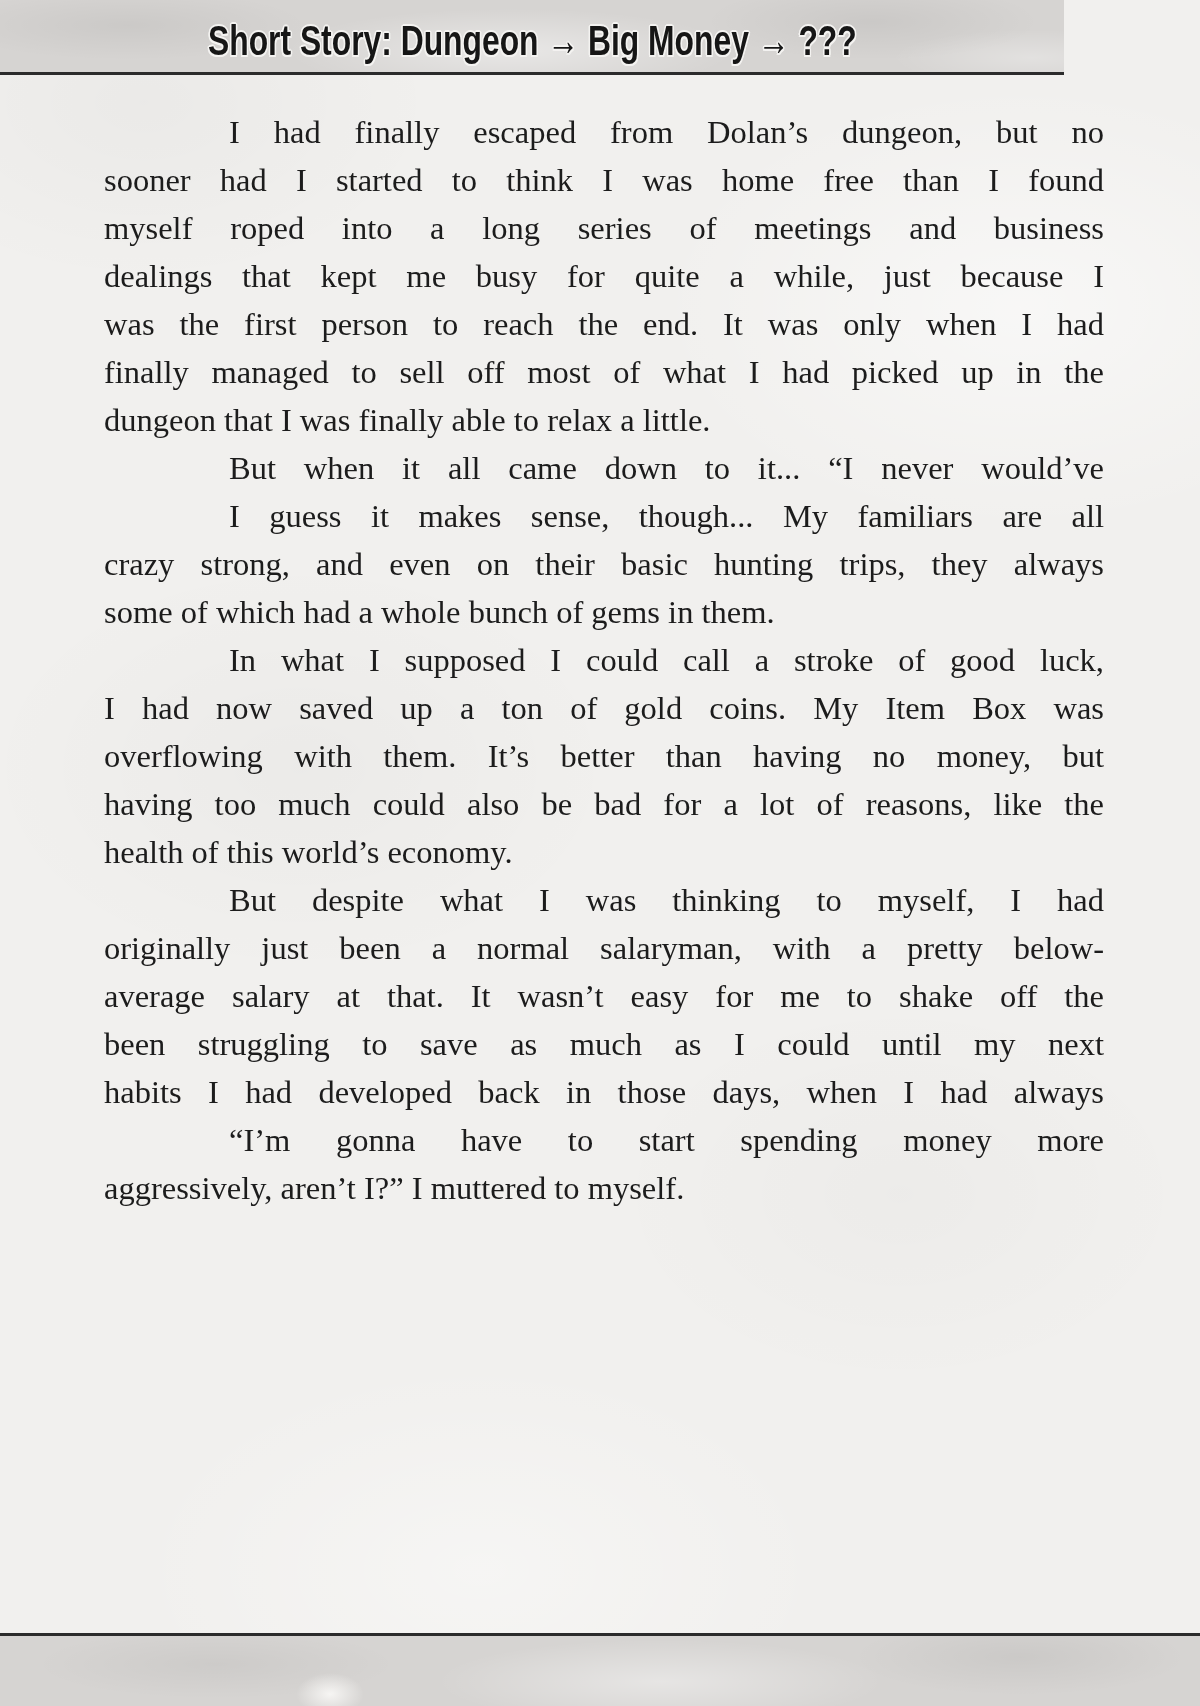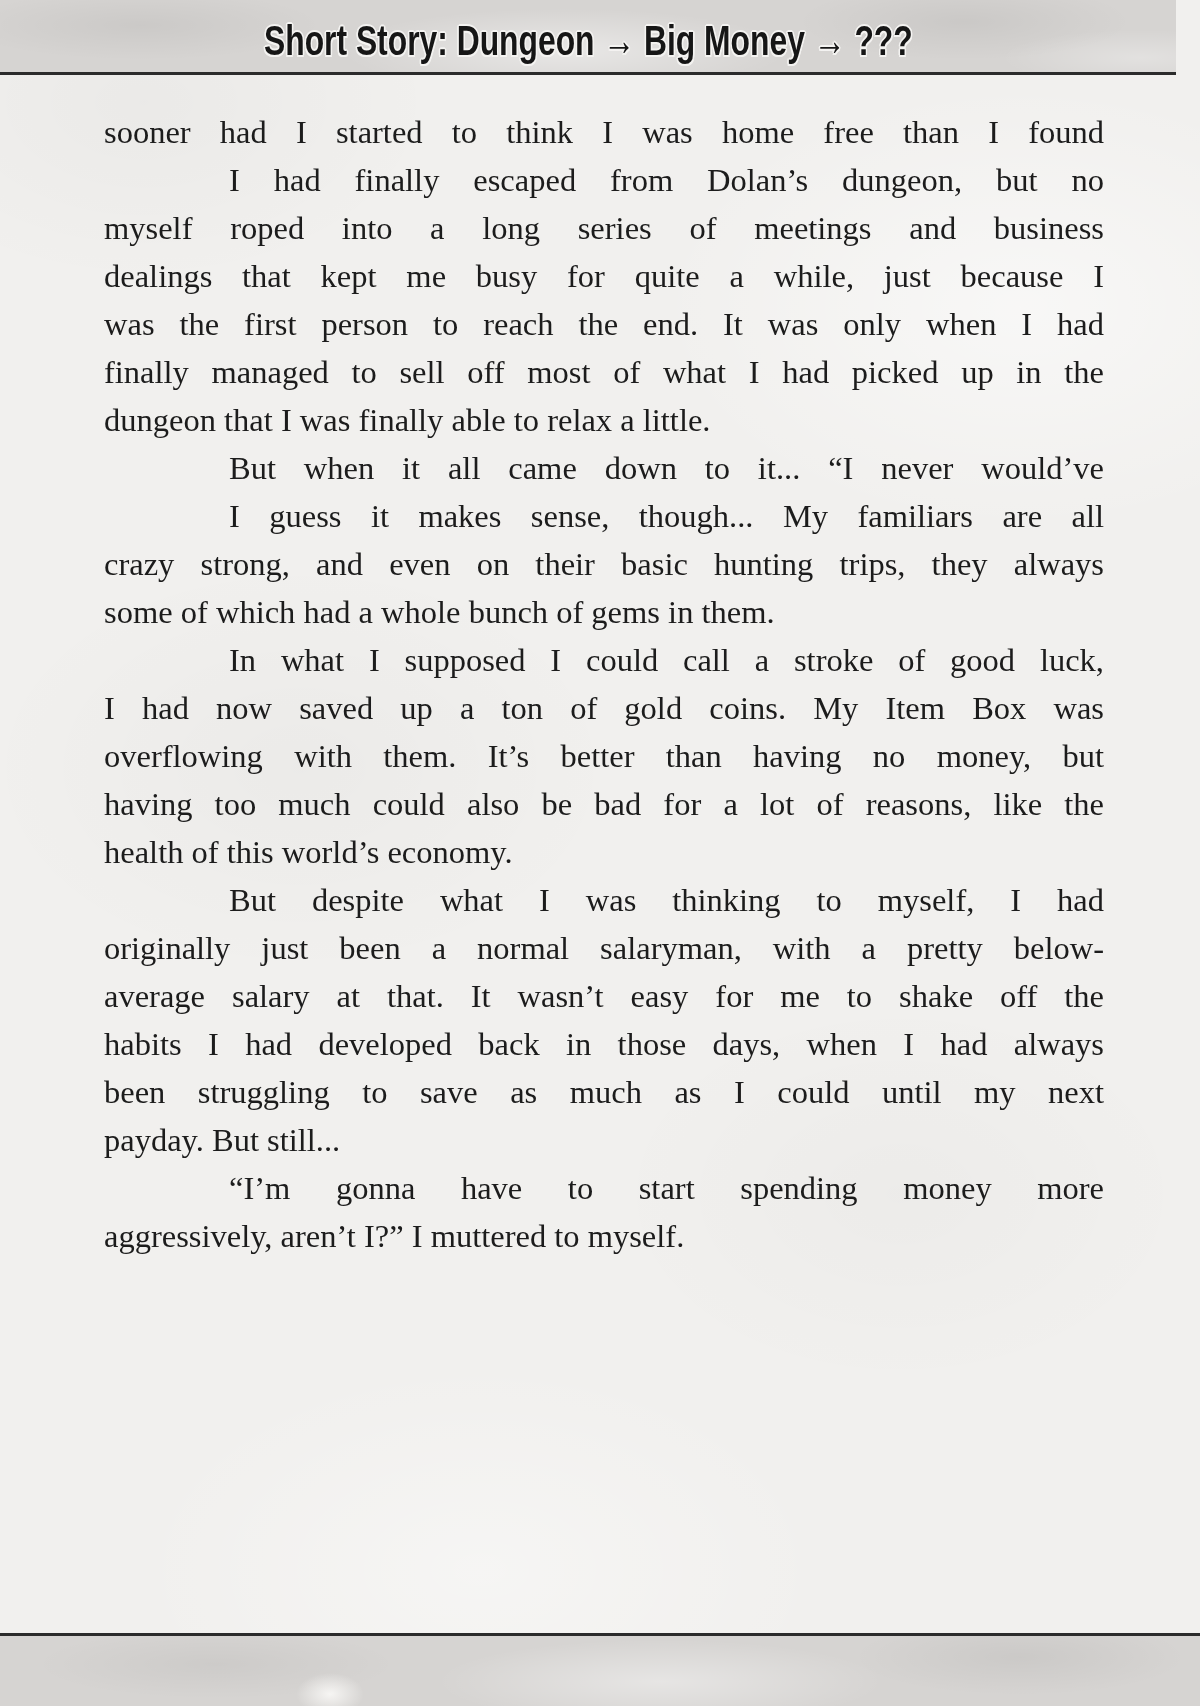"Short Story: Dungeon → Big" .header-band { width: 1176px -> 1064px }
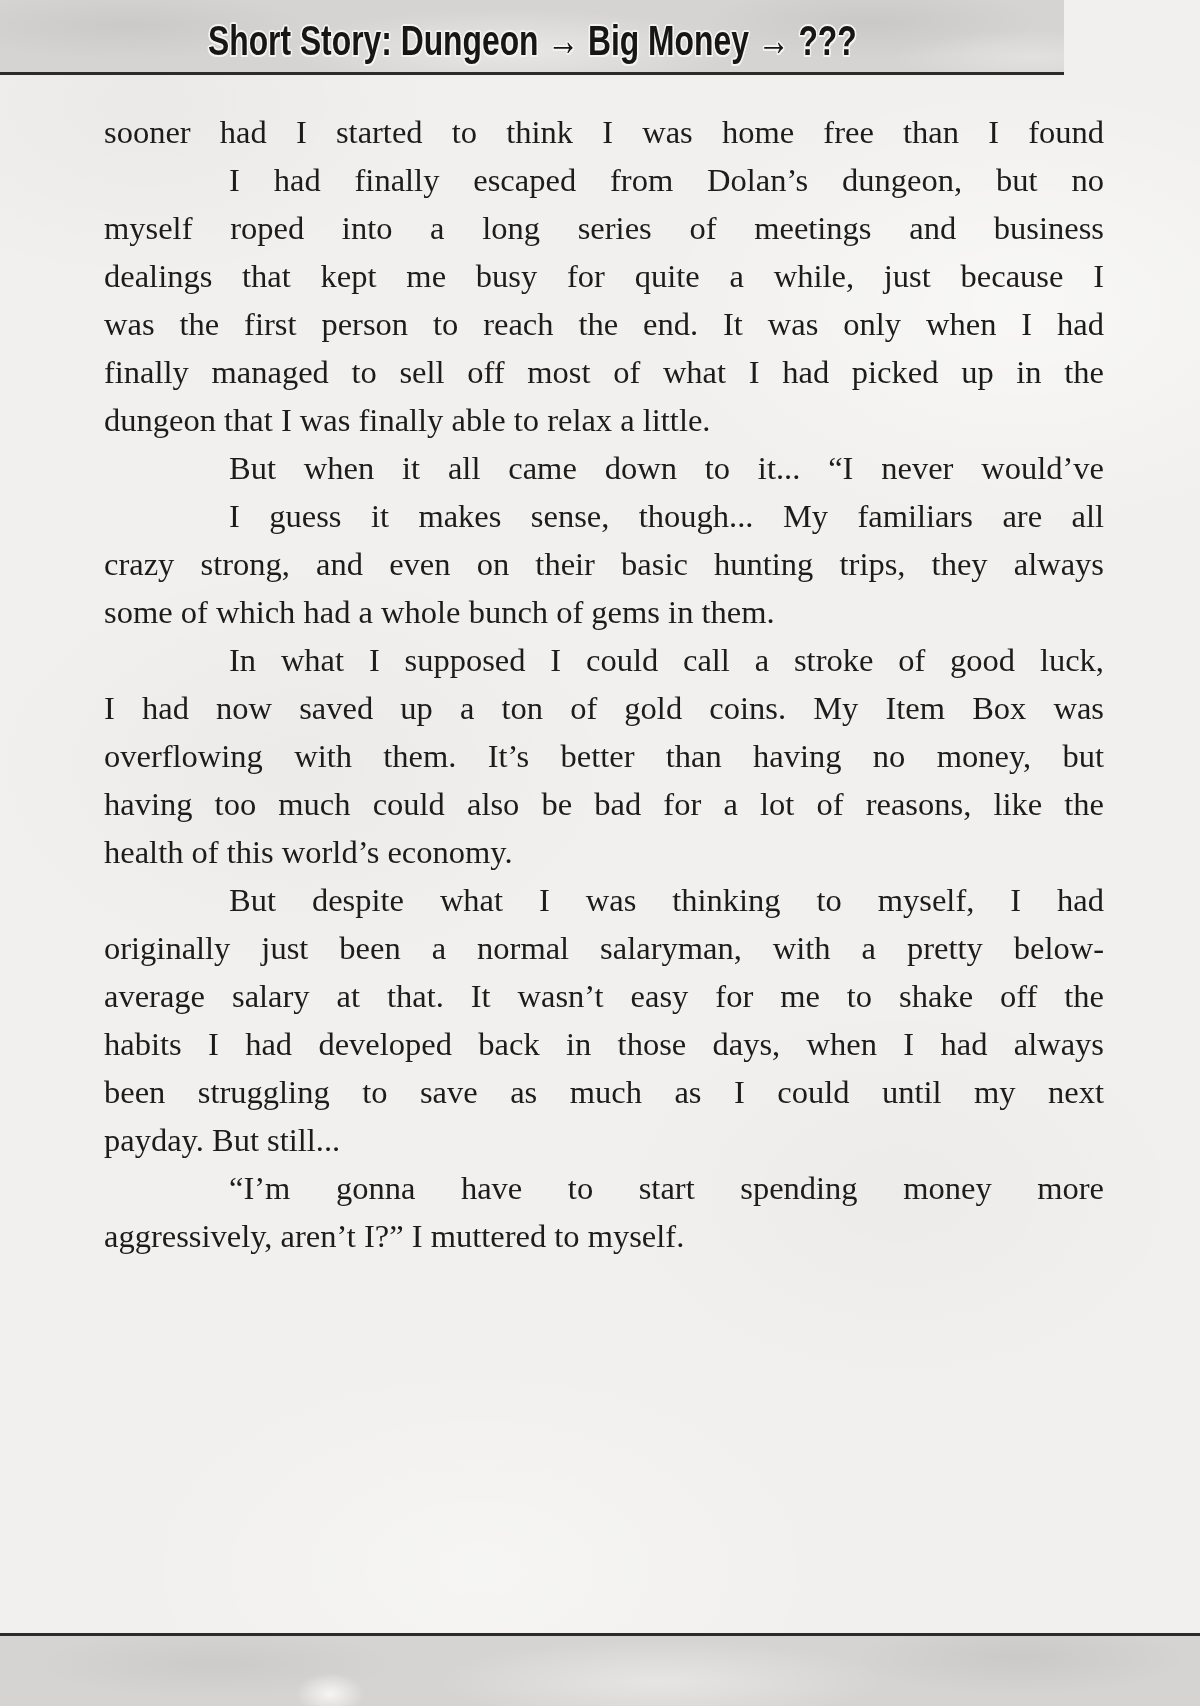"sooner had I started to" div.line { order: before "I had finally escaped from" -> after "I had finally escaped from" }
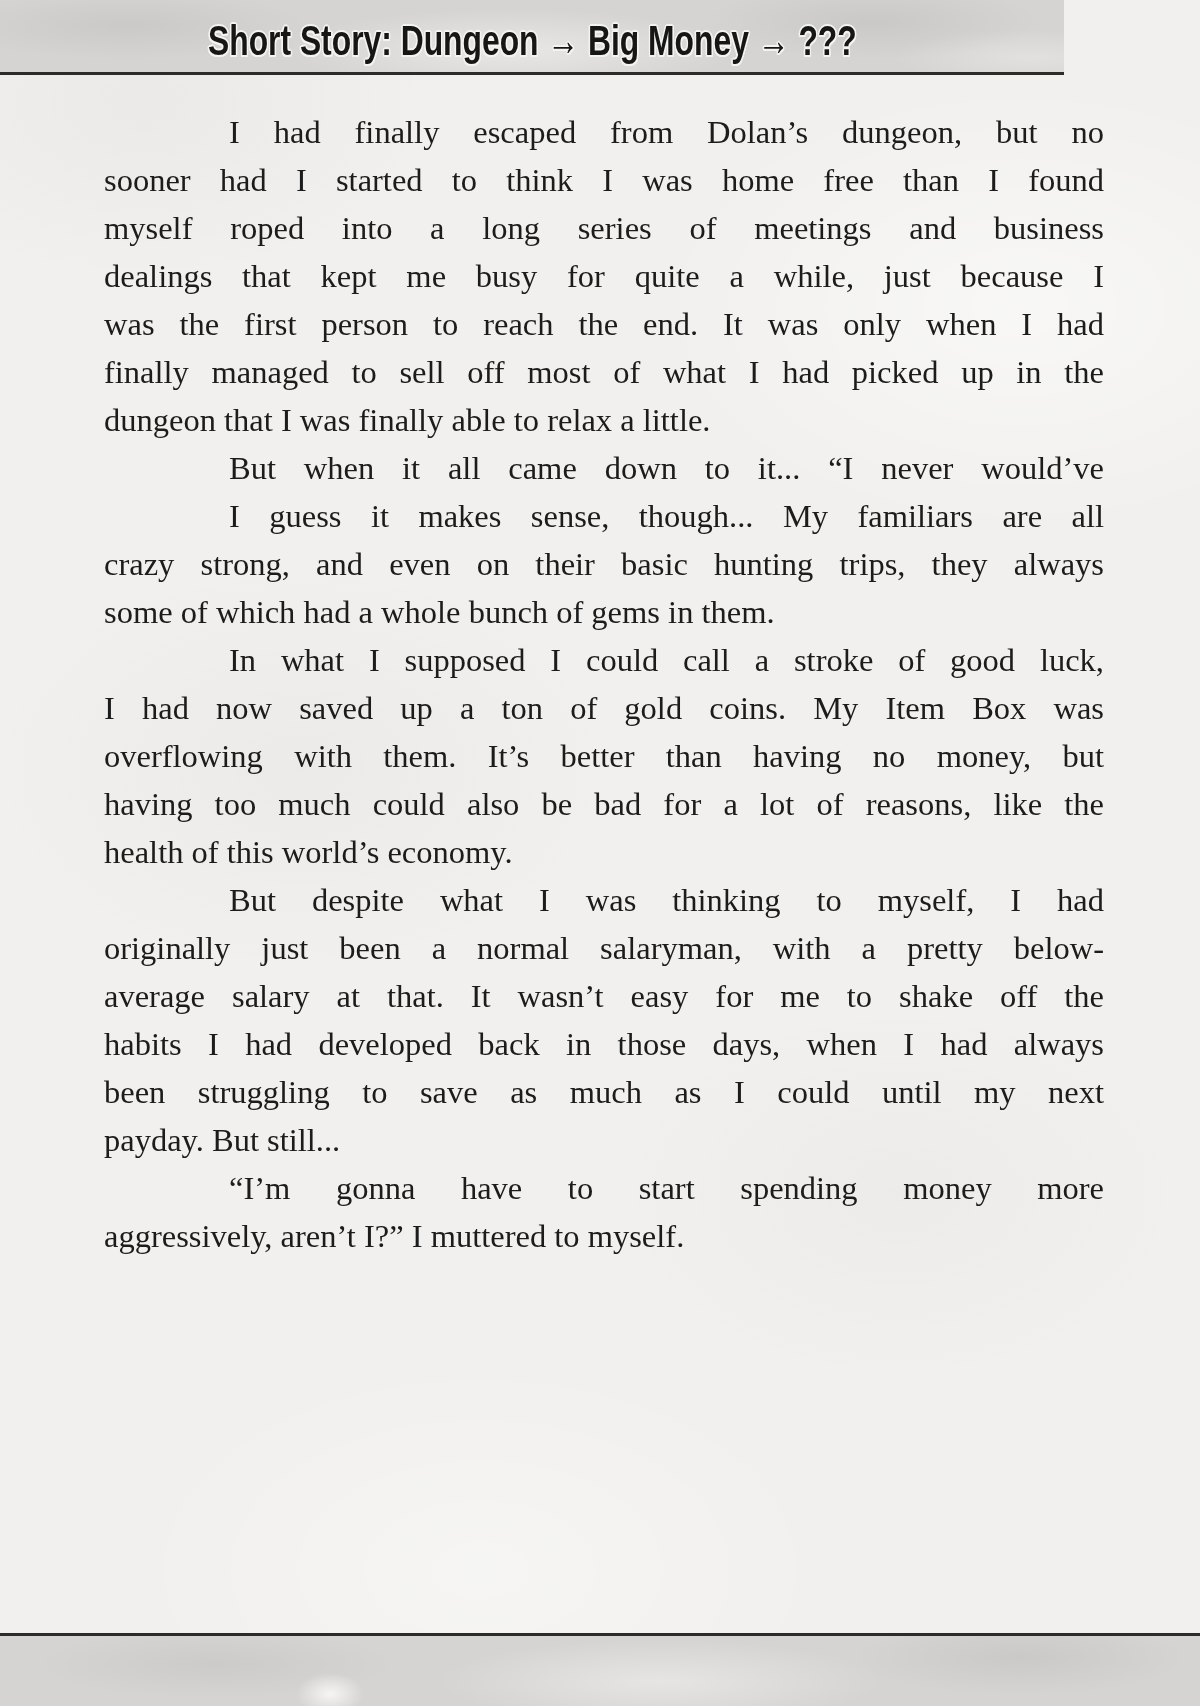"habits I had developed back" div.line { order: before "been struggling to save as" -> after "been struggling to save as" }
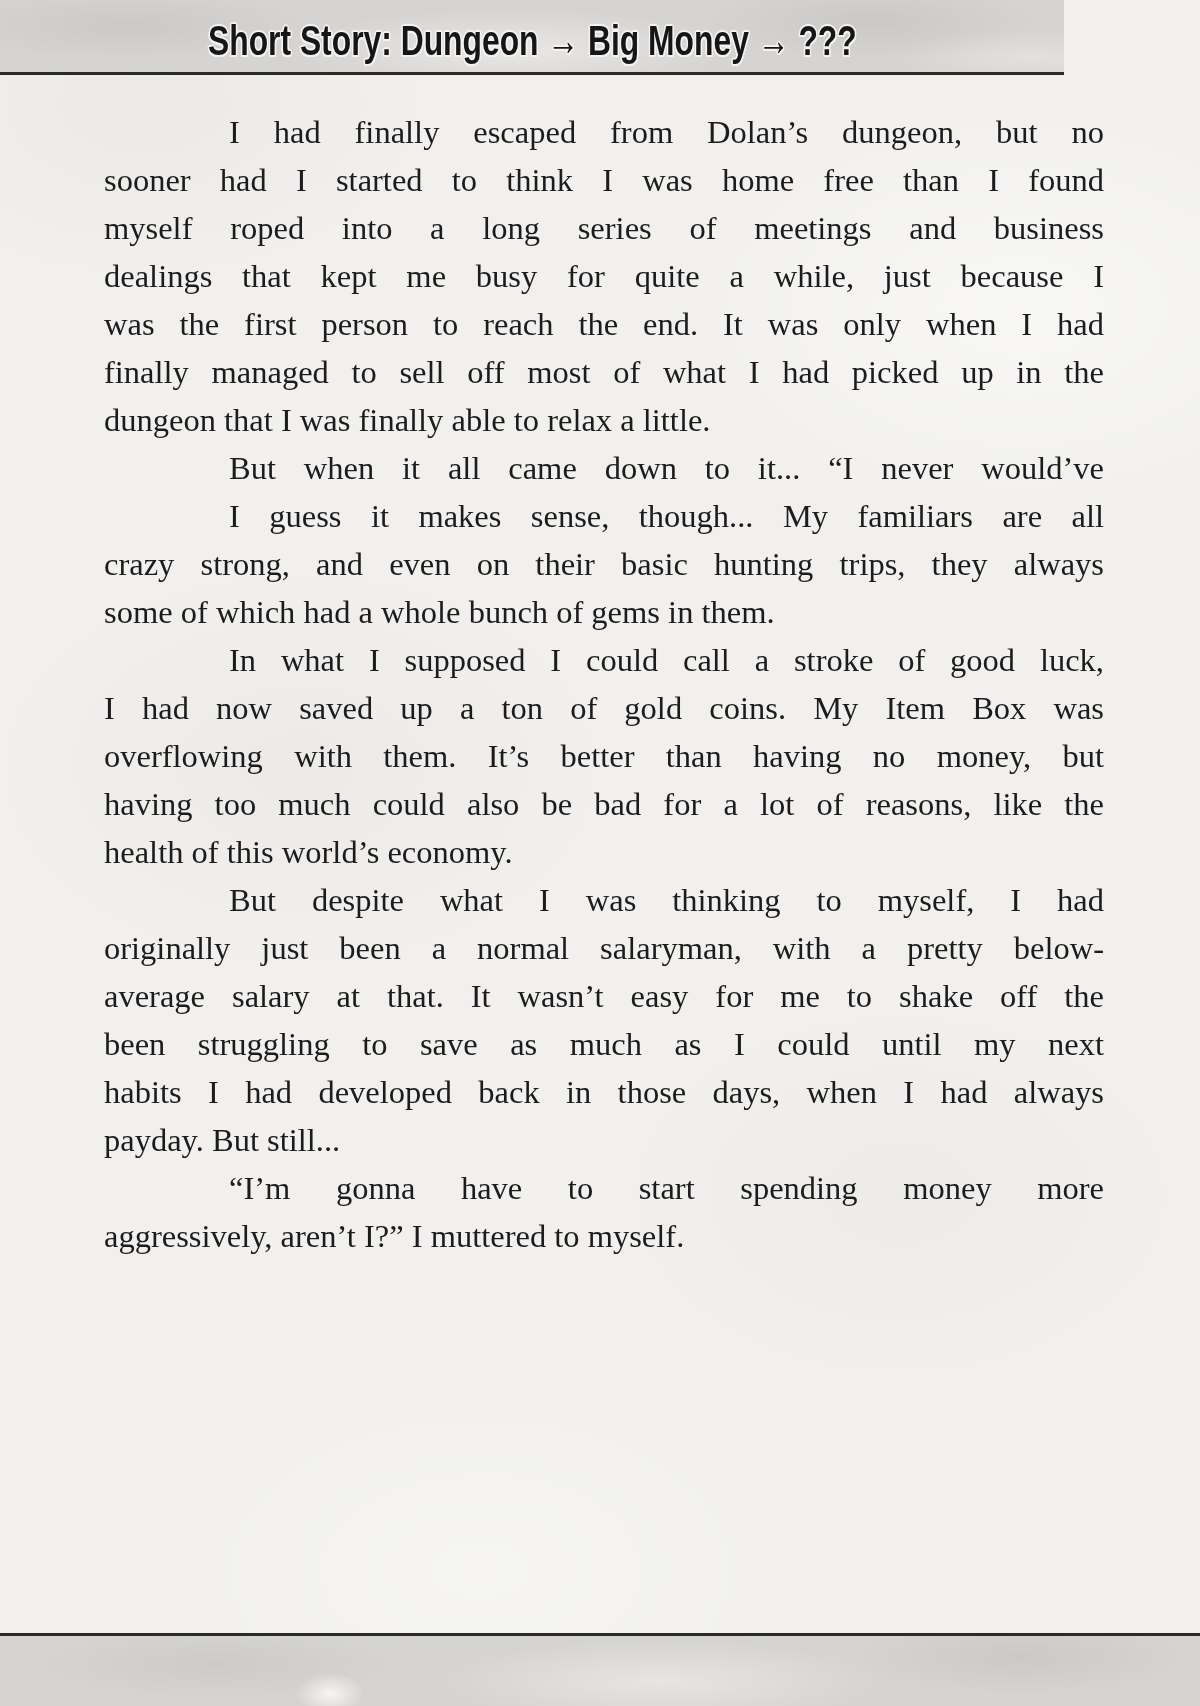"payday. But still..." div.line { html: <div><span>payday. But still...</span></div> -> none }
